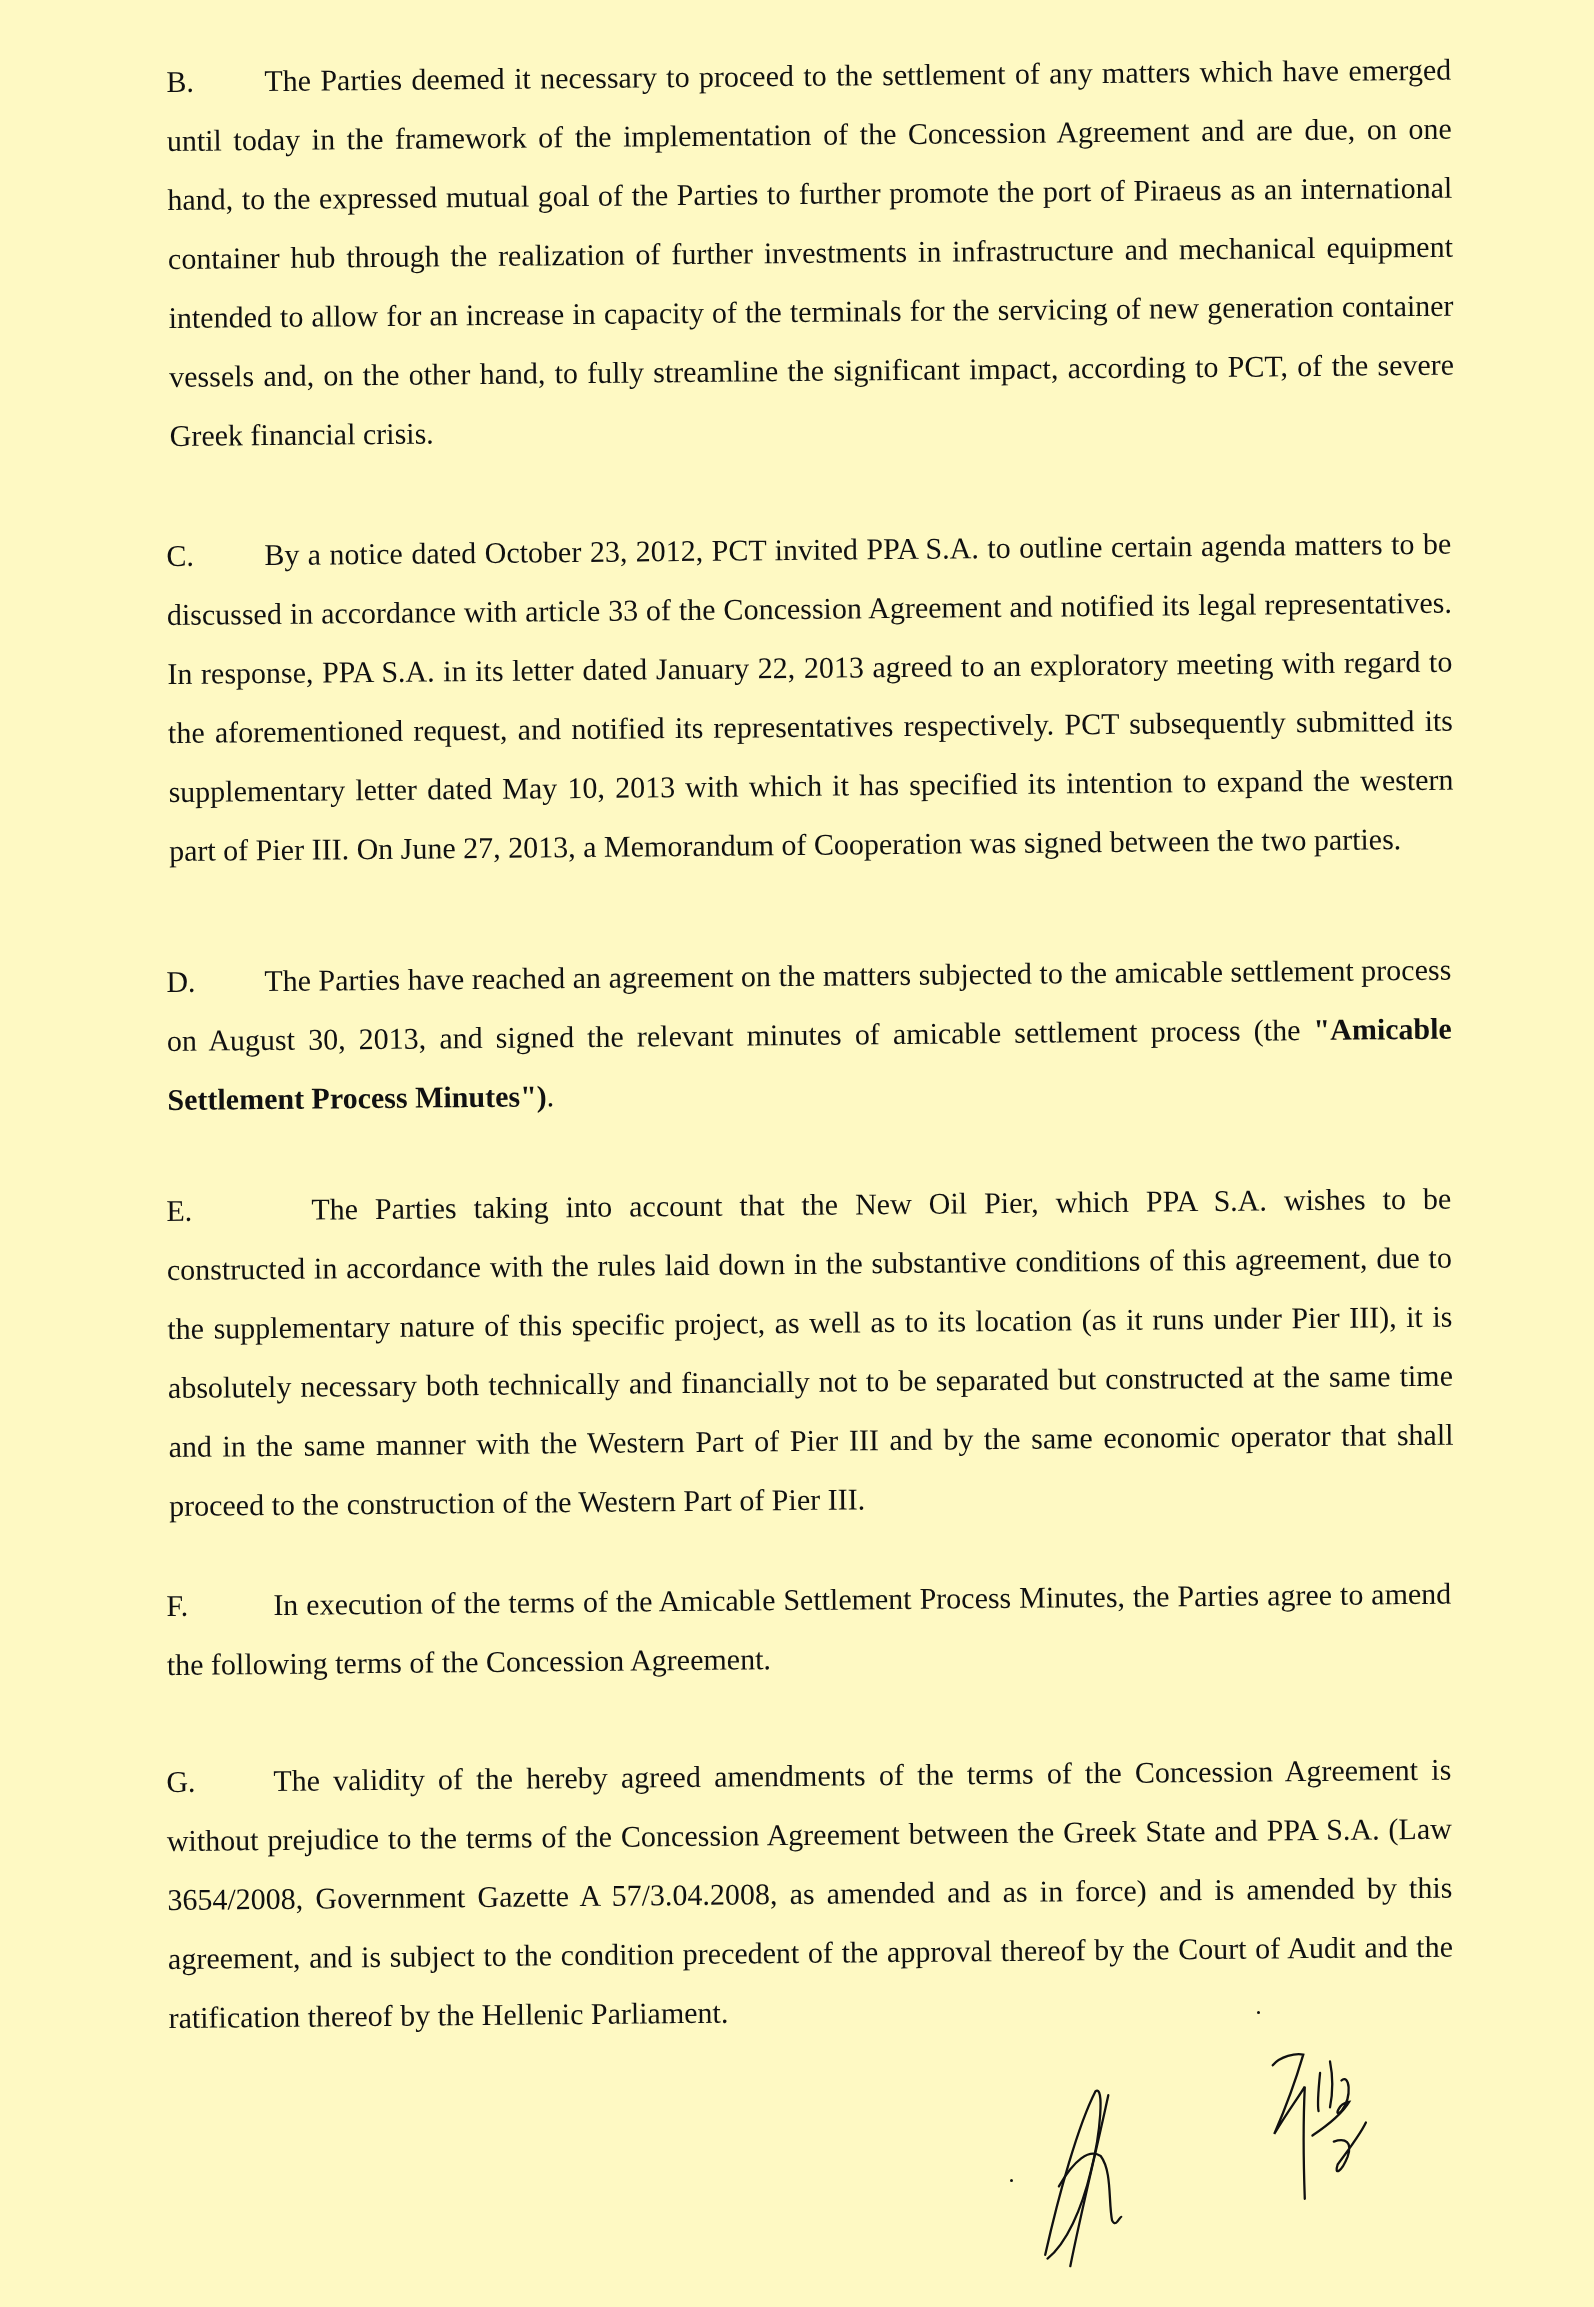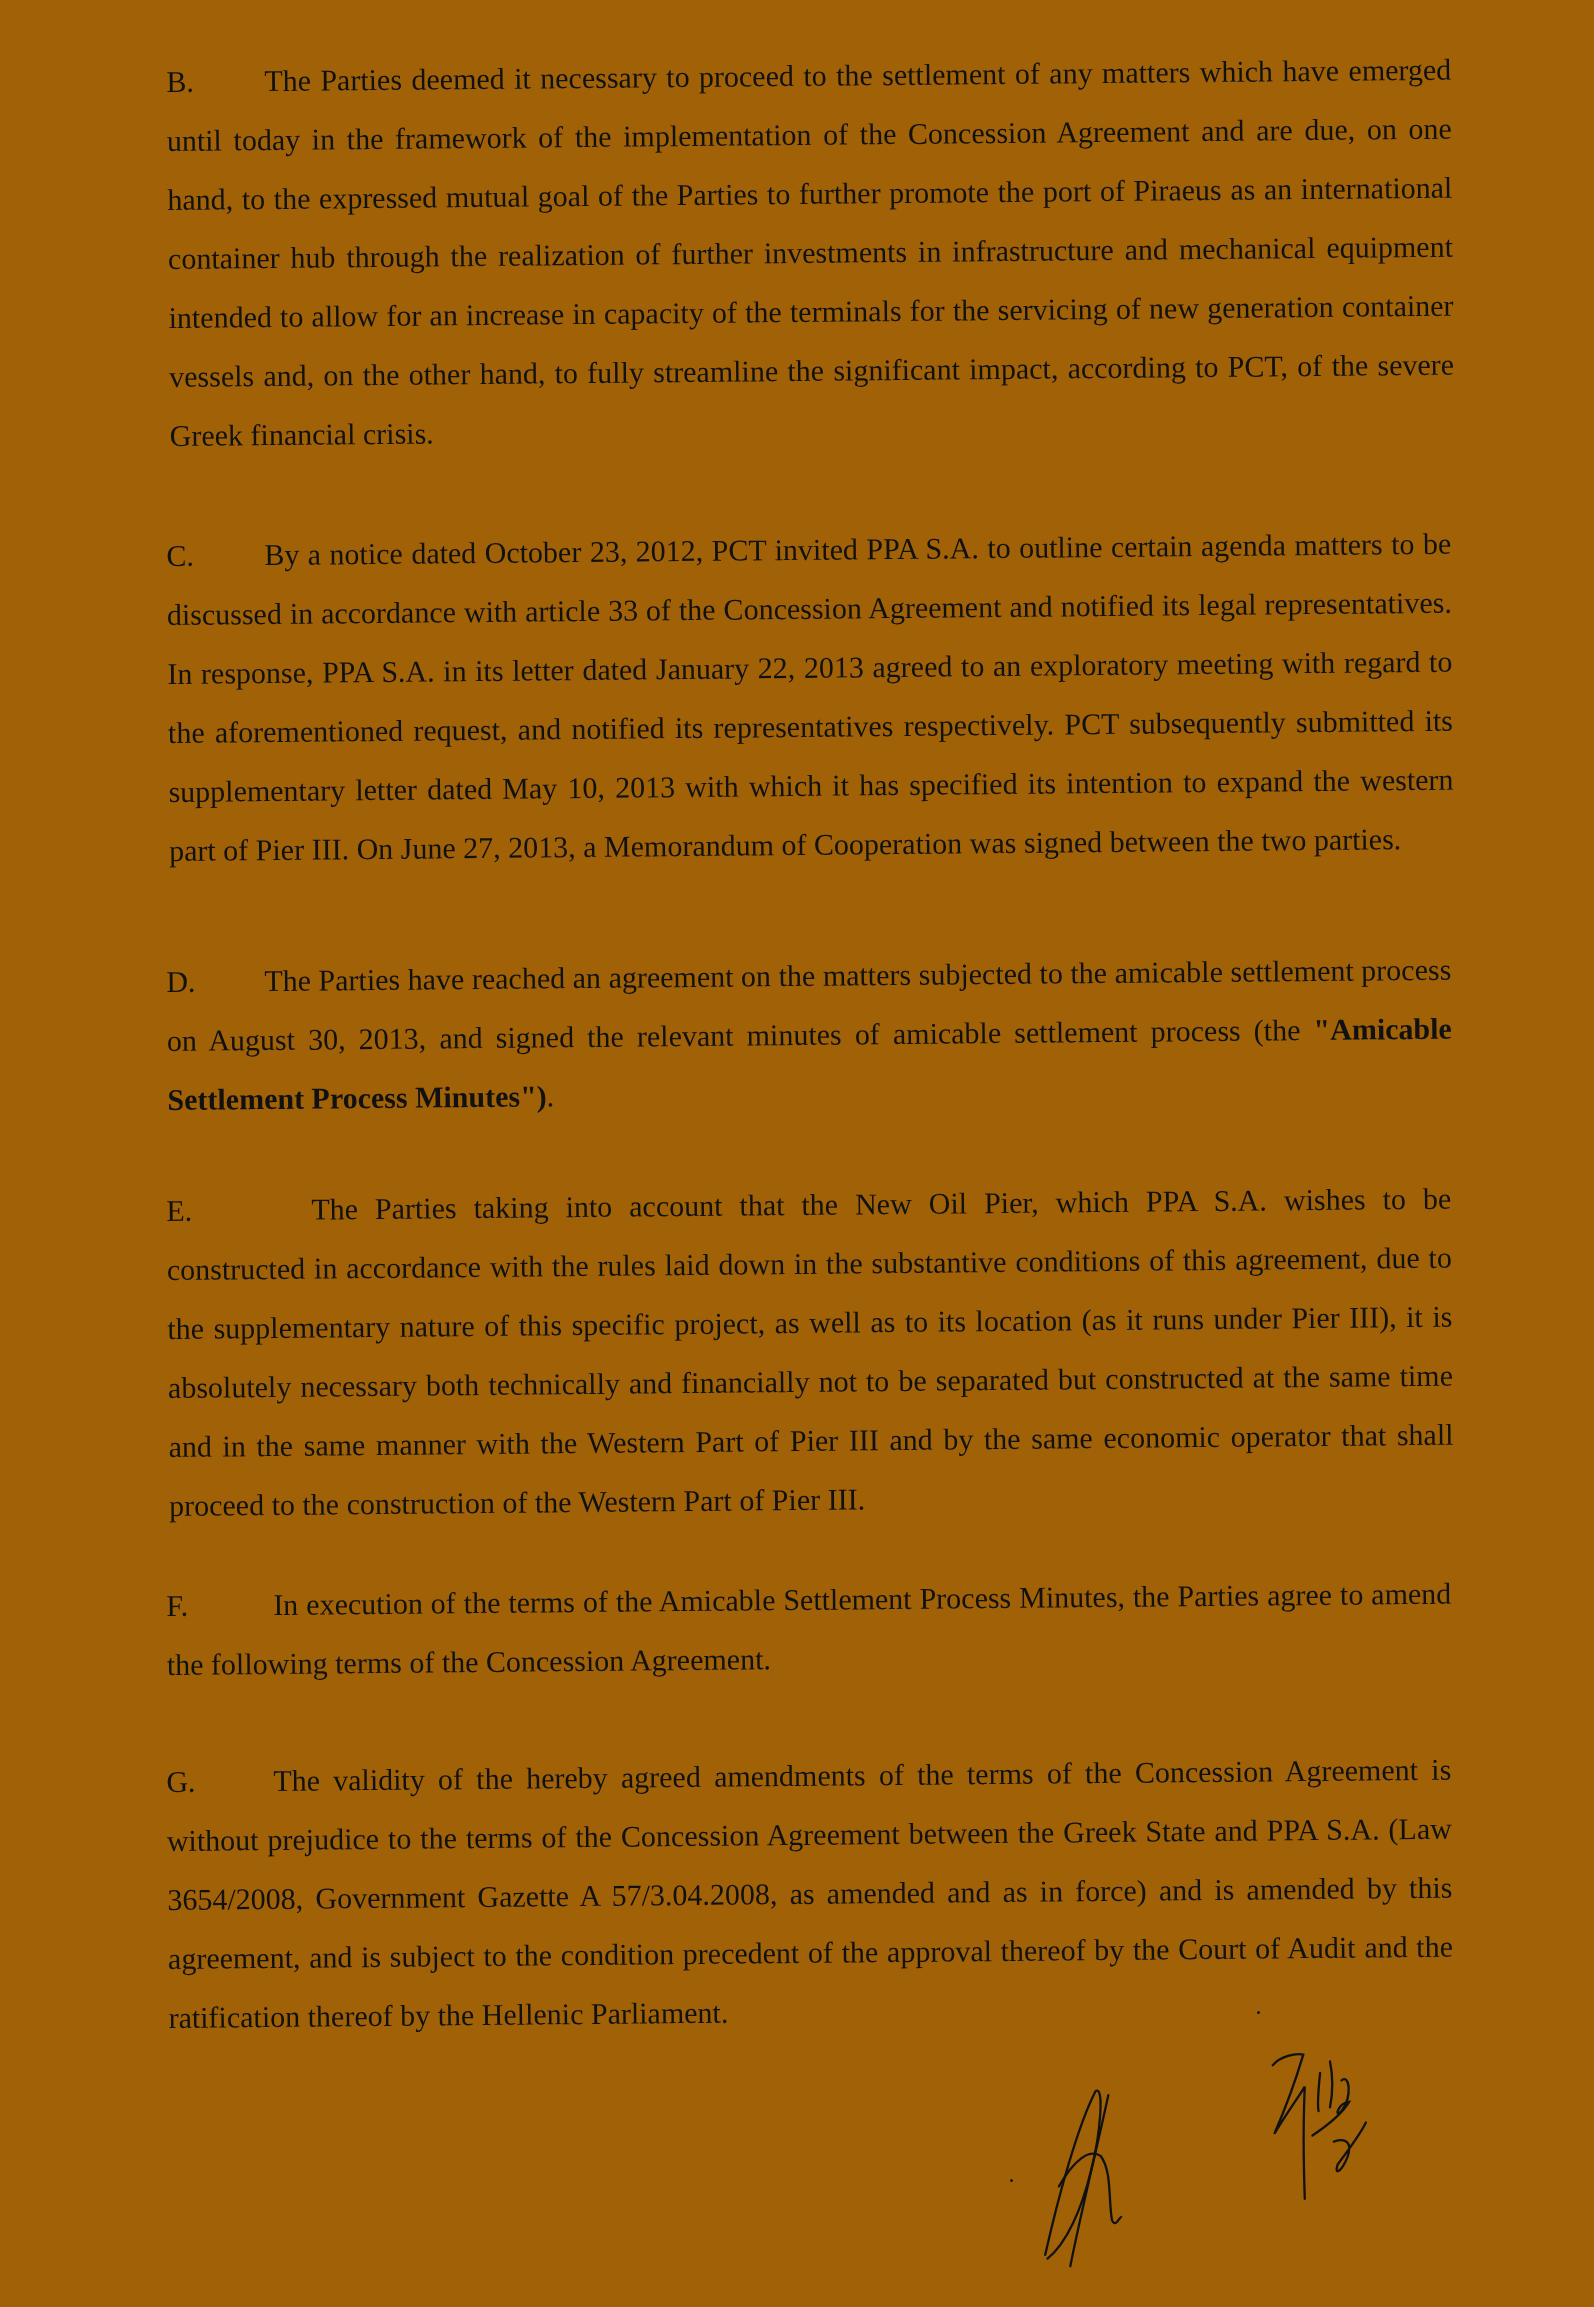"B. The Parties deemed it" .page { background: #a16207 -> #fef9c3 }
